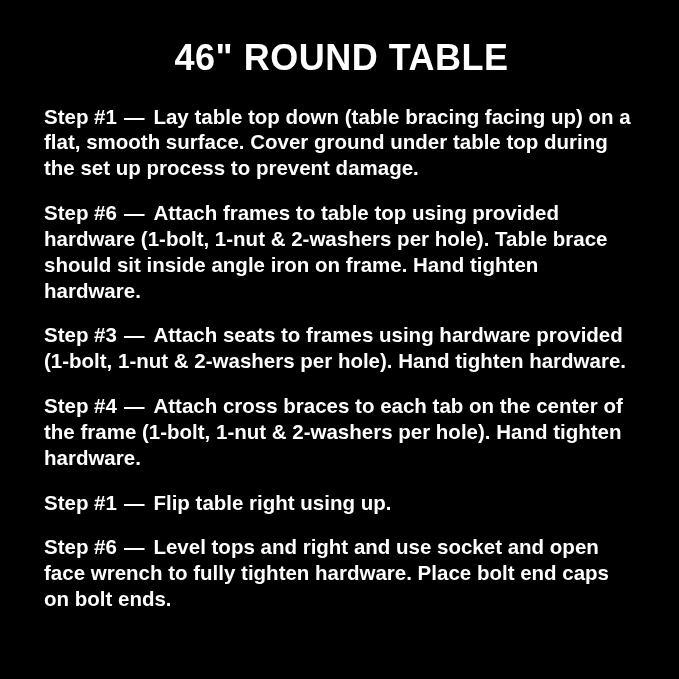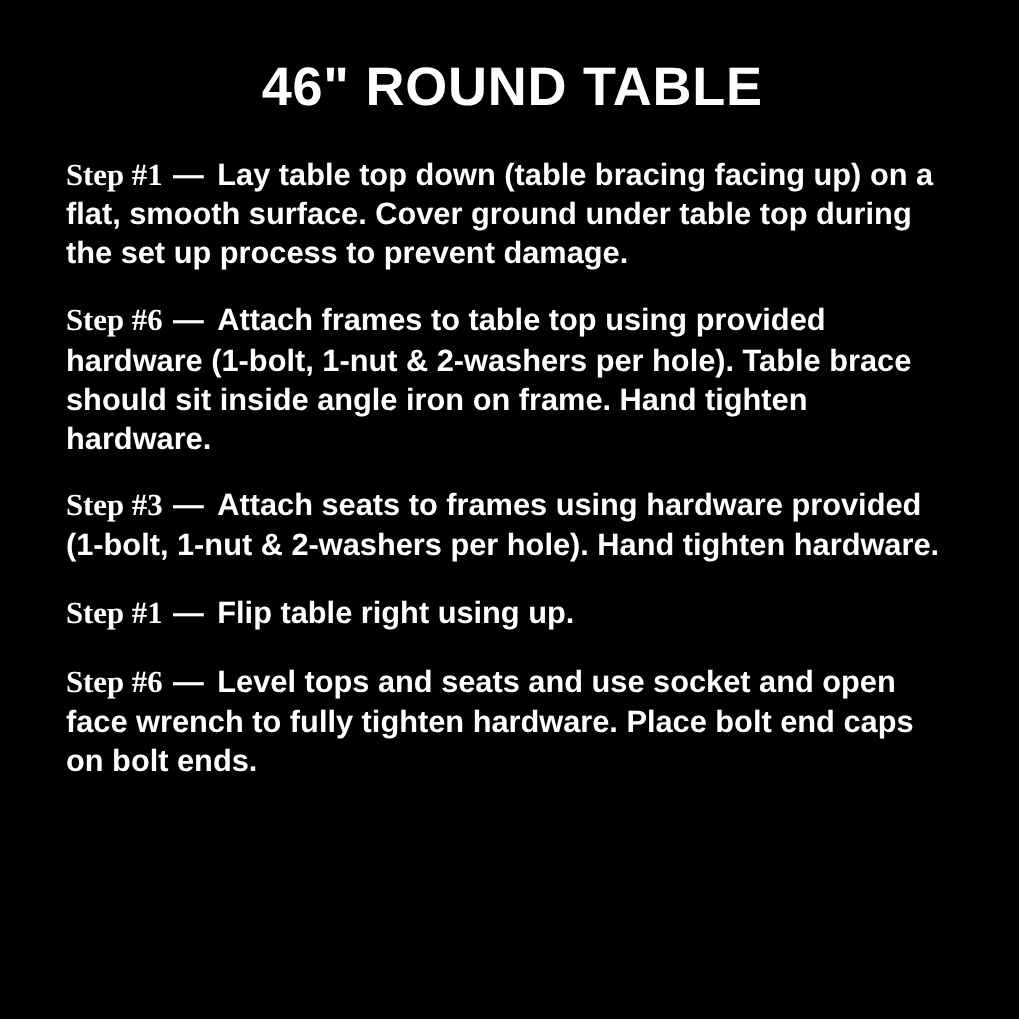"Step #1" .step-label { font-family: Liberation Serif, serif -> none }
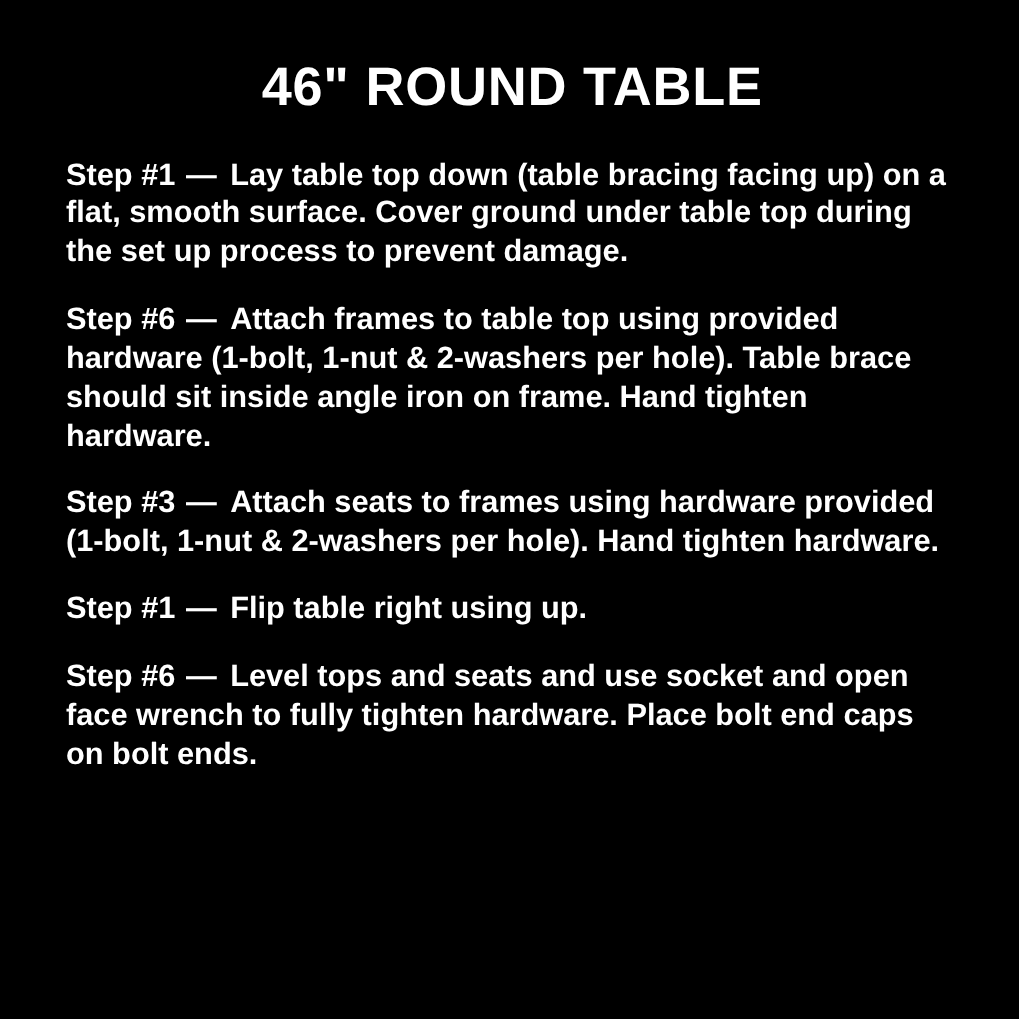"Step #4 — Attach cross" p.step { html: none -> <p><span>Step #4</span><span>—</span><span>Attach cross braces to each tab on the center of the frame (1-bolt, 1-nut &amp; 2-washers per hole). Hand tighten hardware.</span></p> }
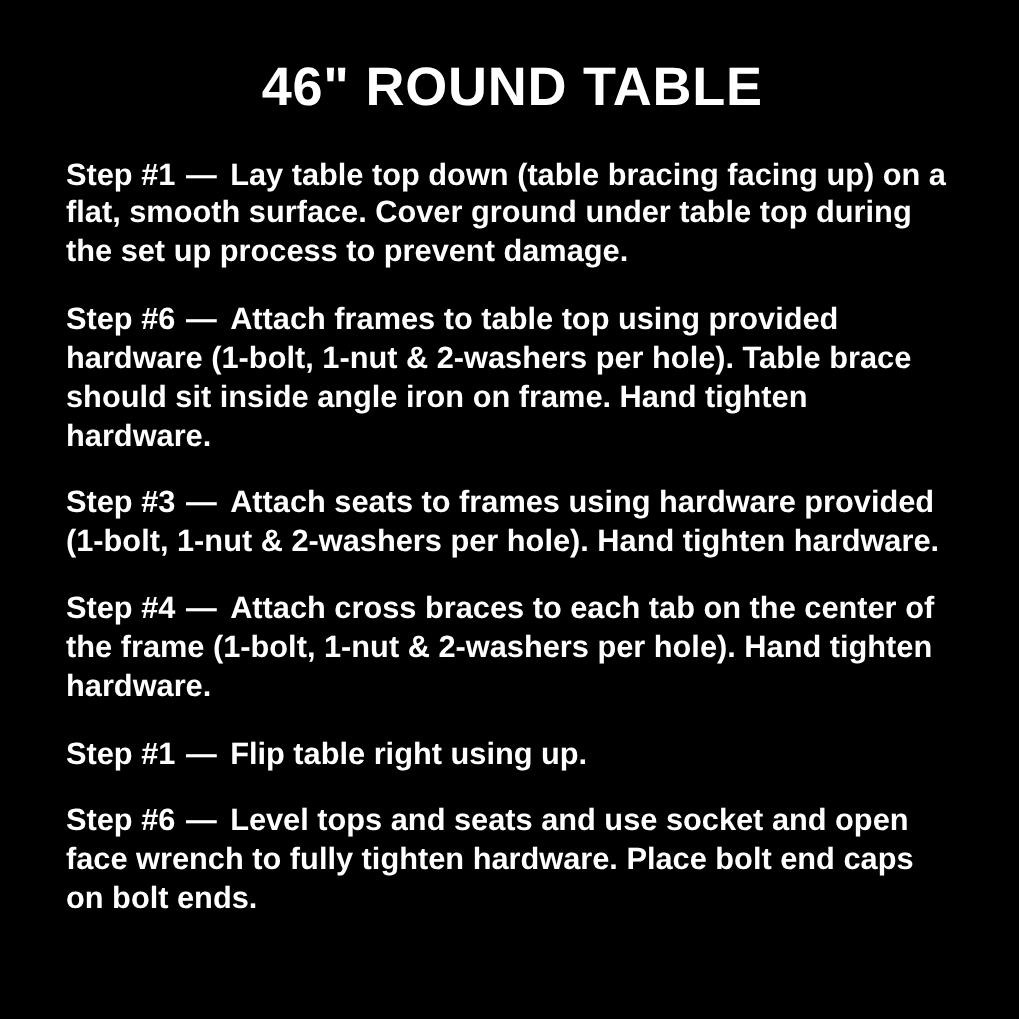"Level tops and seats and" span.step-text { text: seats -> right }
